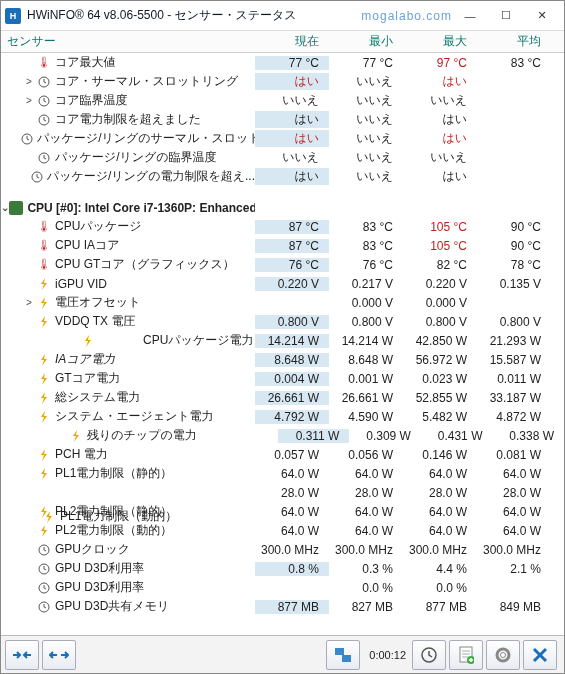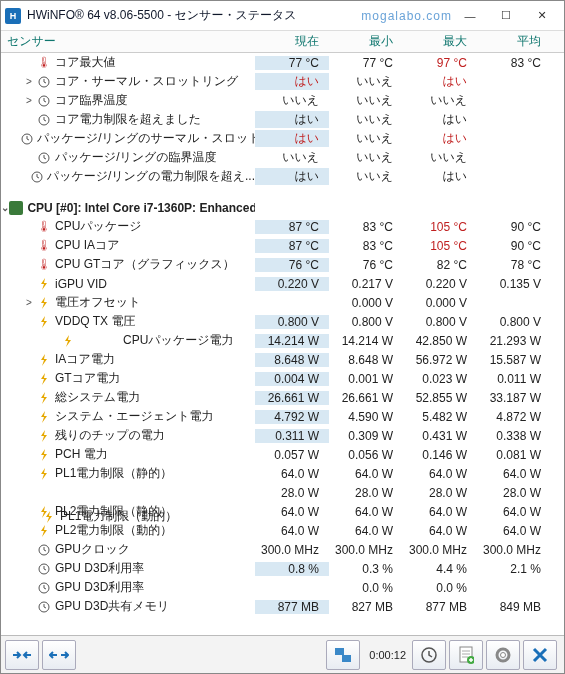"CPUパッケージ電力" div.namecell { padding-left: none -> 20px }
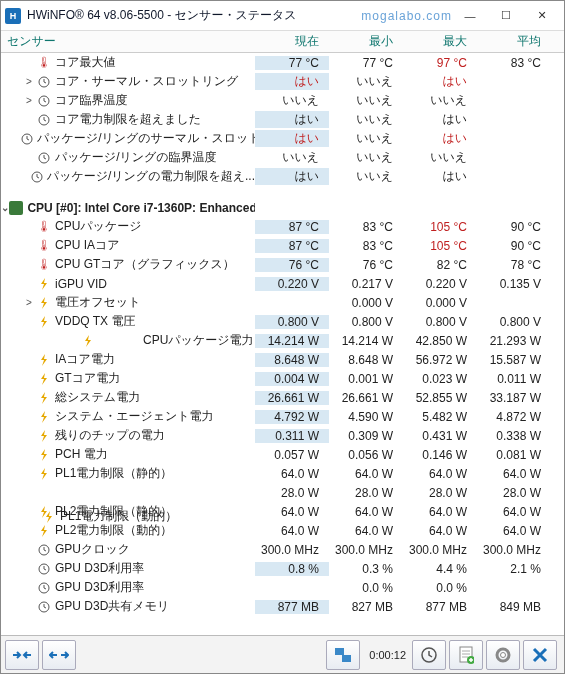"IAコア電力" div.namecell { font-style: none -> italic }
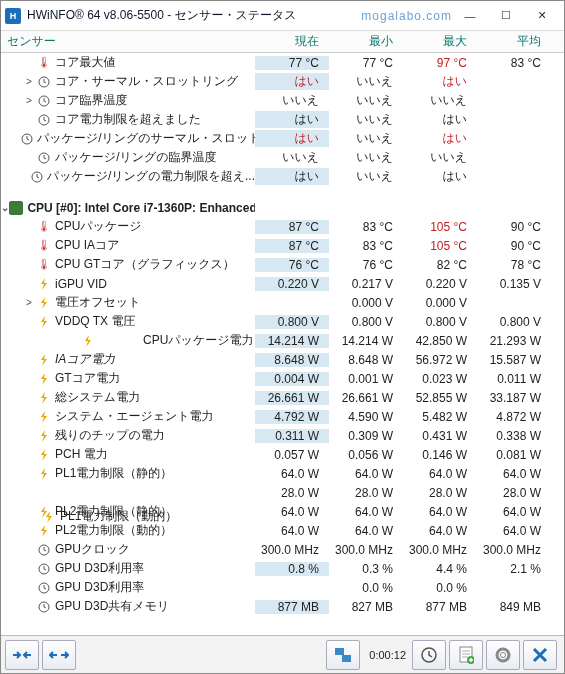"残りのチップの電力" div.namecell { margin-left: none -> 32px }
